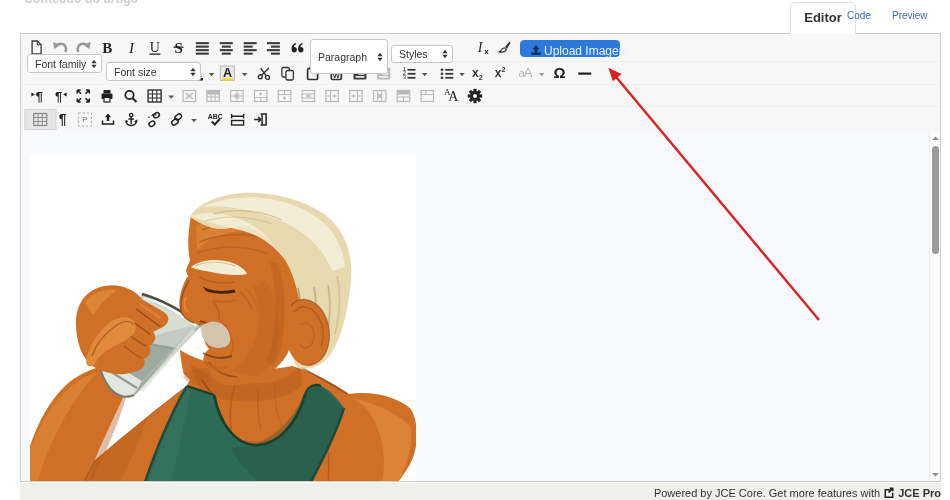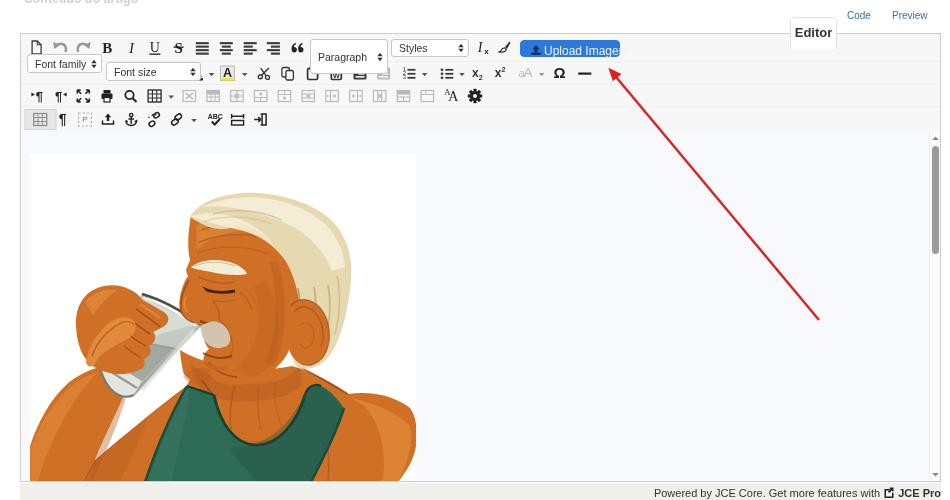"Editor" .tab-editor { margin-top: 15px -> none; width: 47px -> 66px }
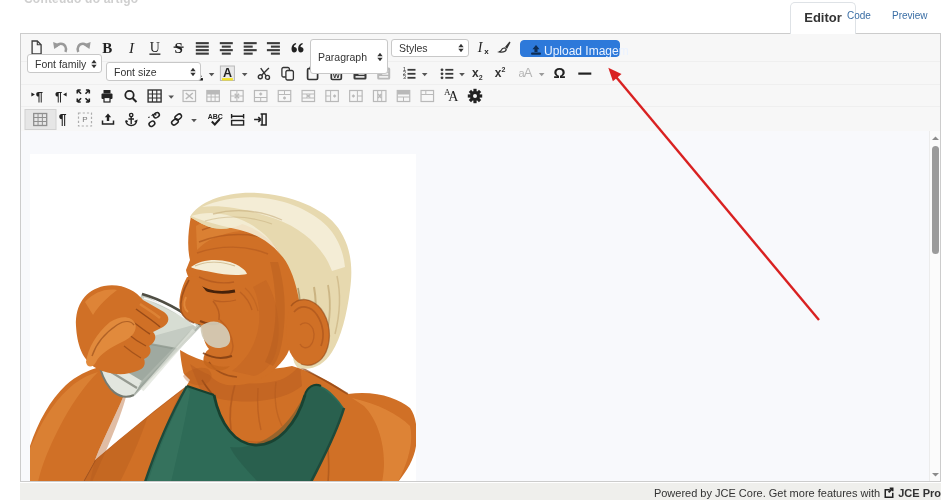"Styles" div.sel { top: 5px -> 11px; width: 78px -> 62px }
